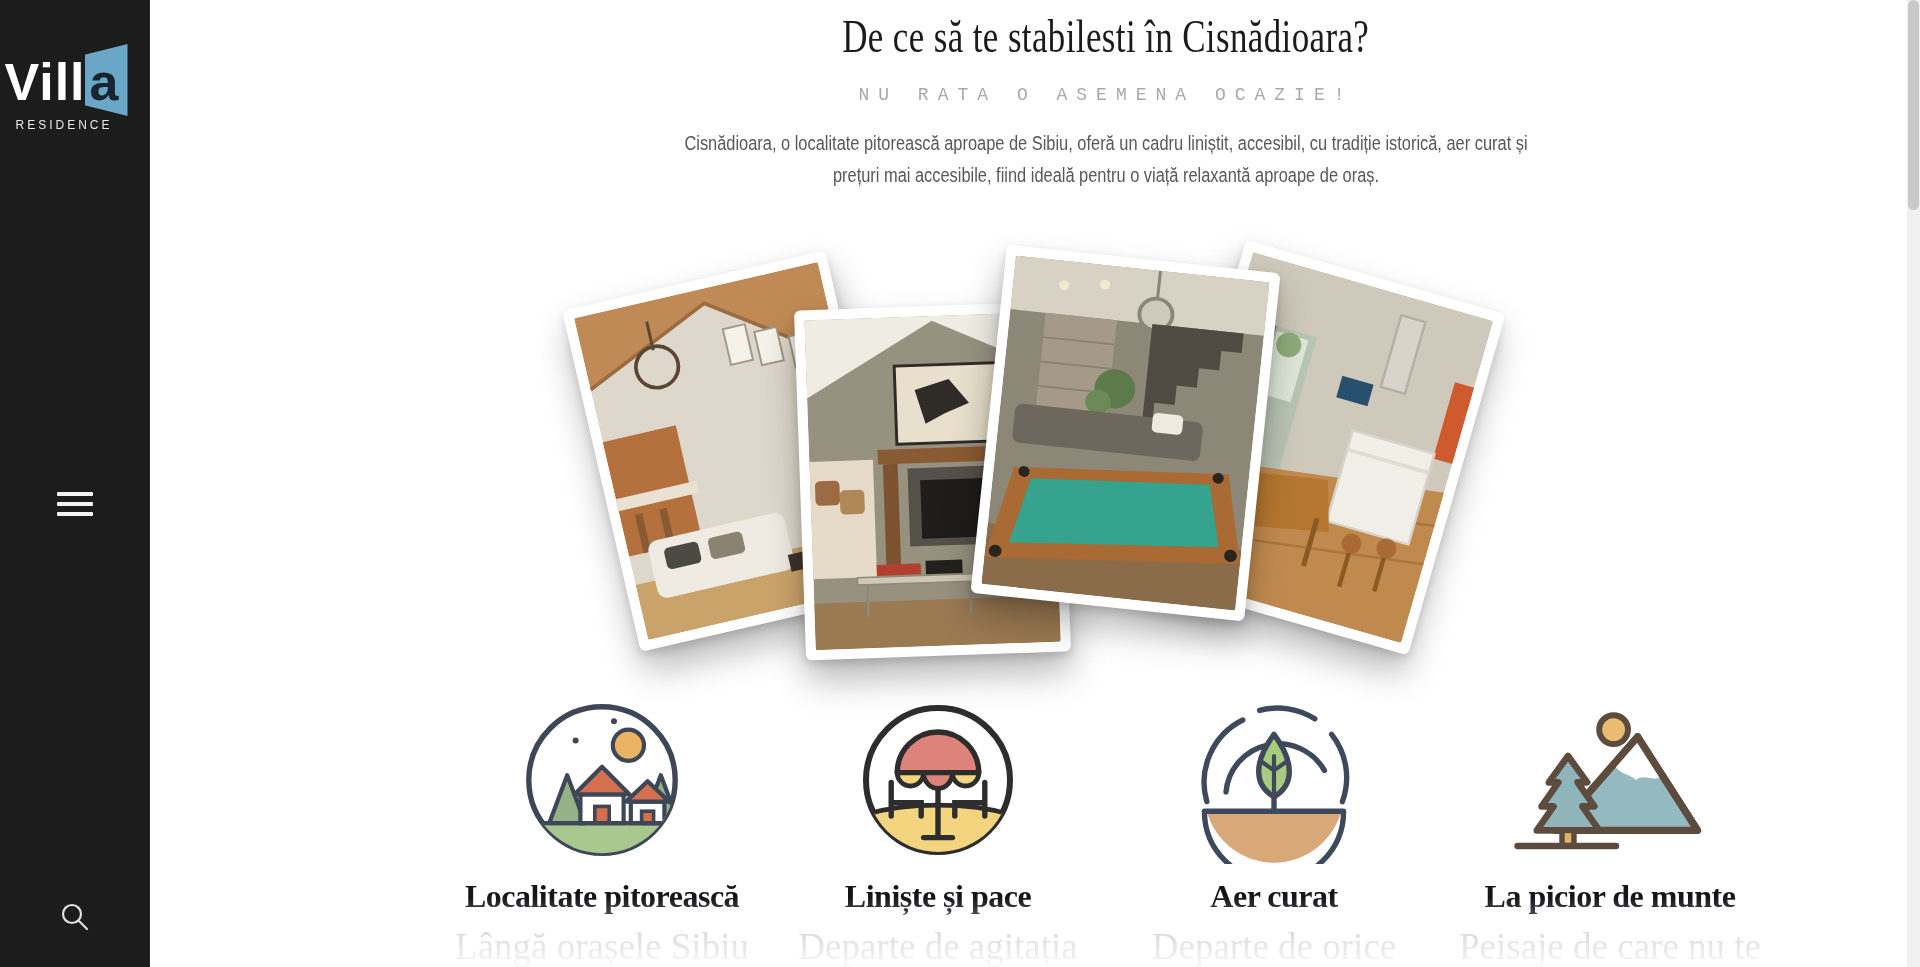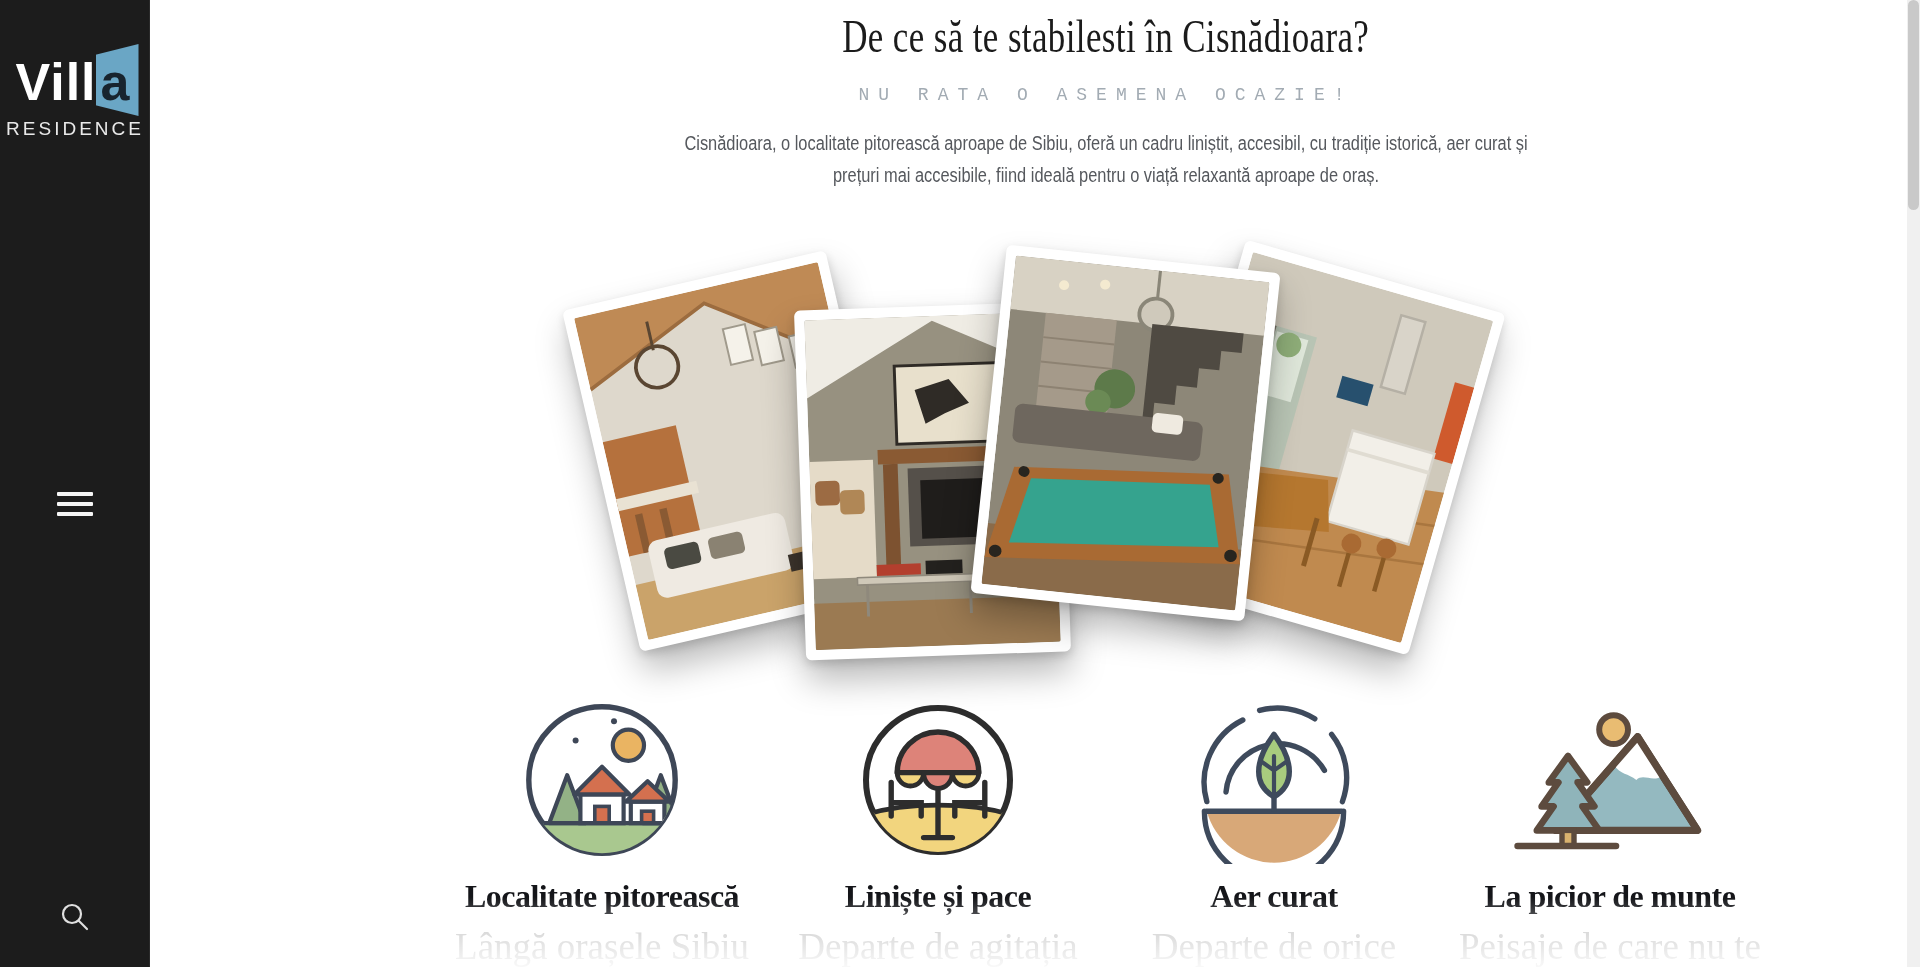"Villa" .logo { width: 150px -> 128px }
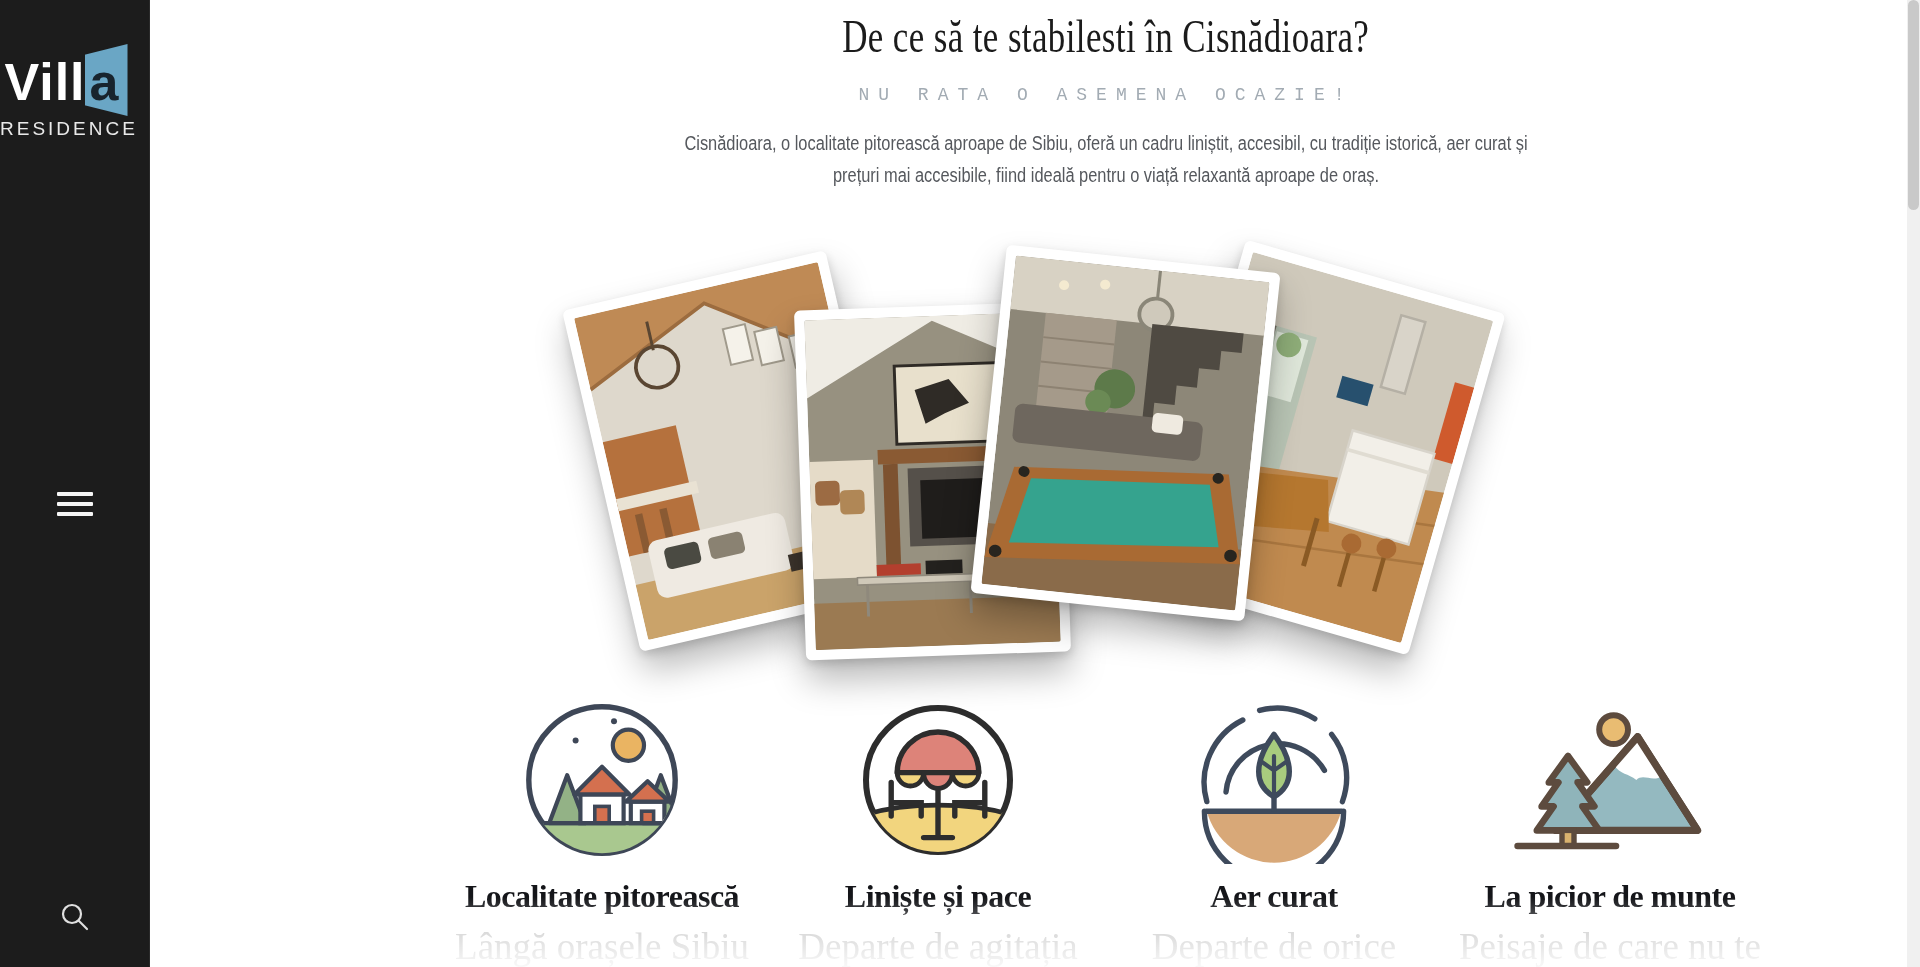"RESIDENCE" .logo-sub { font-size: 19px -> 12px }
